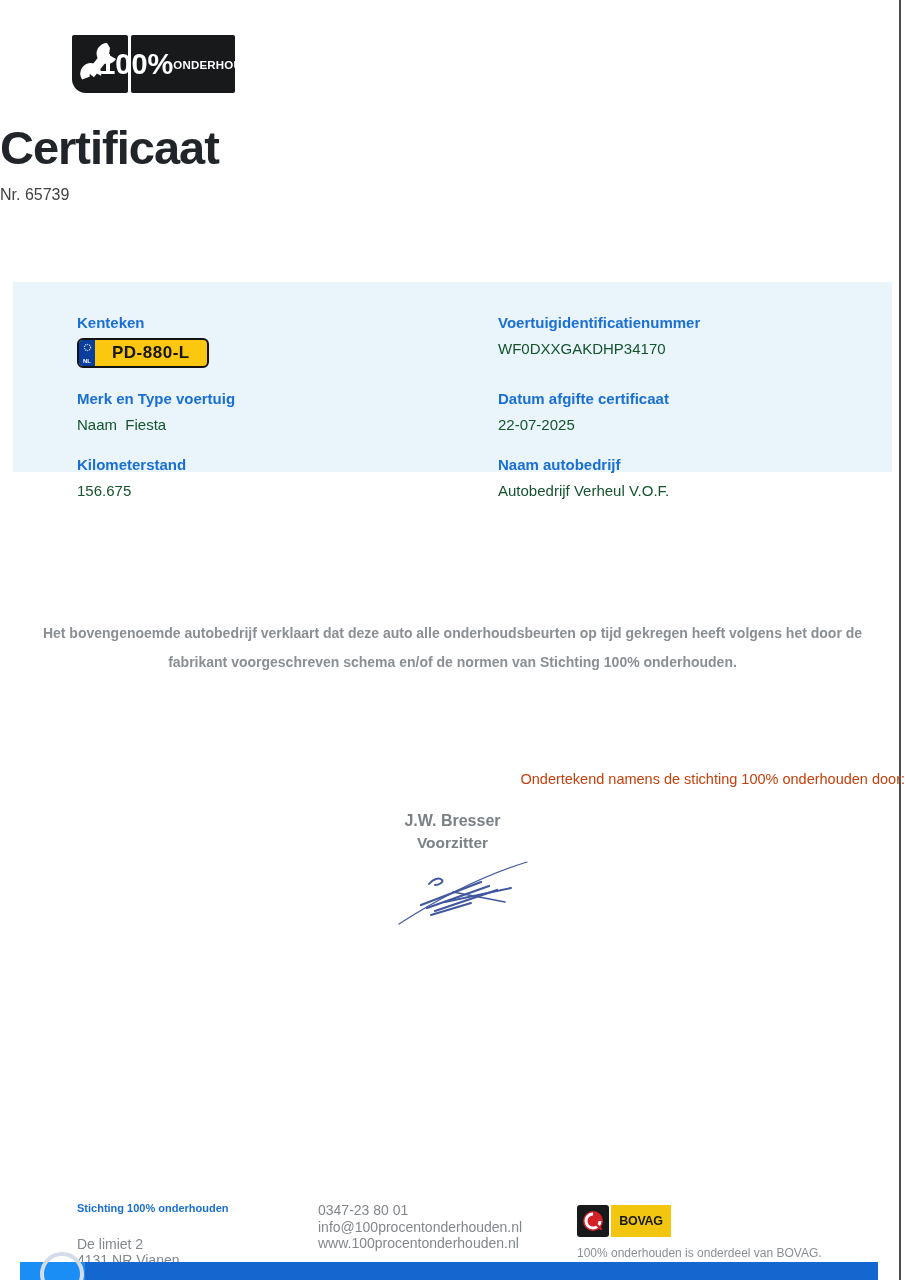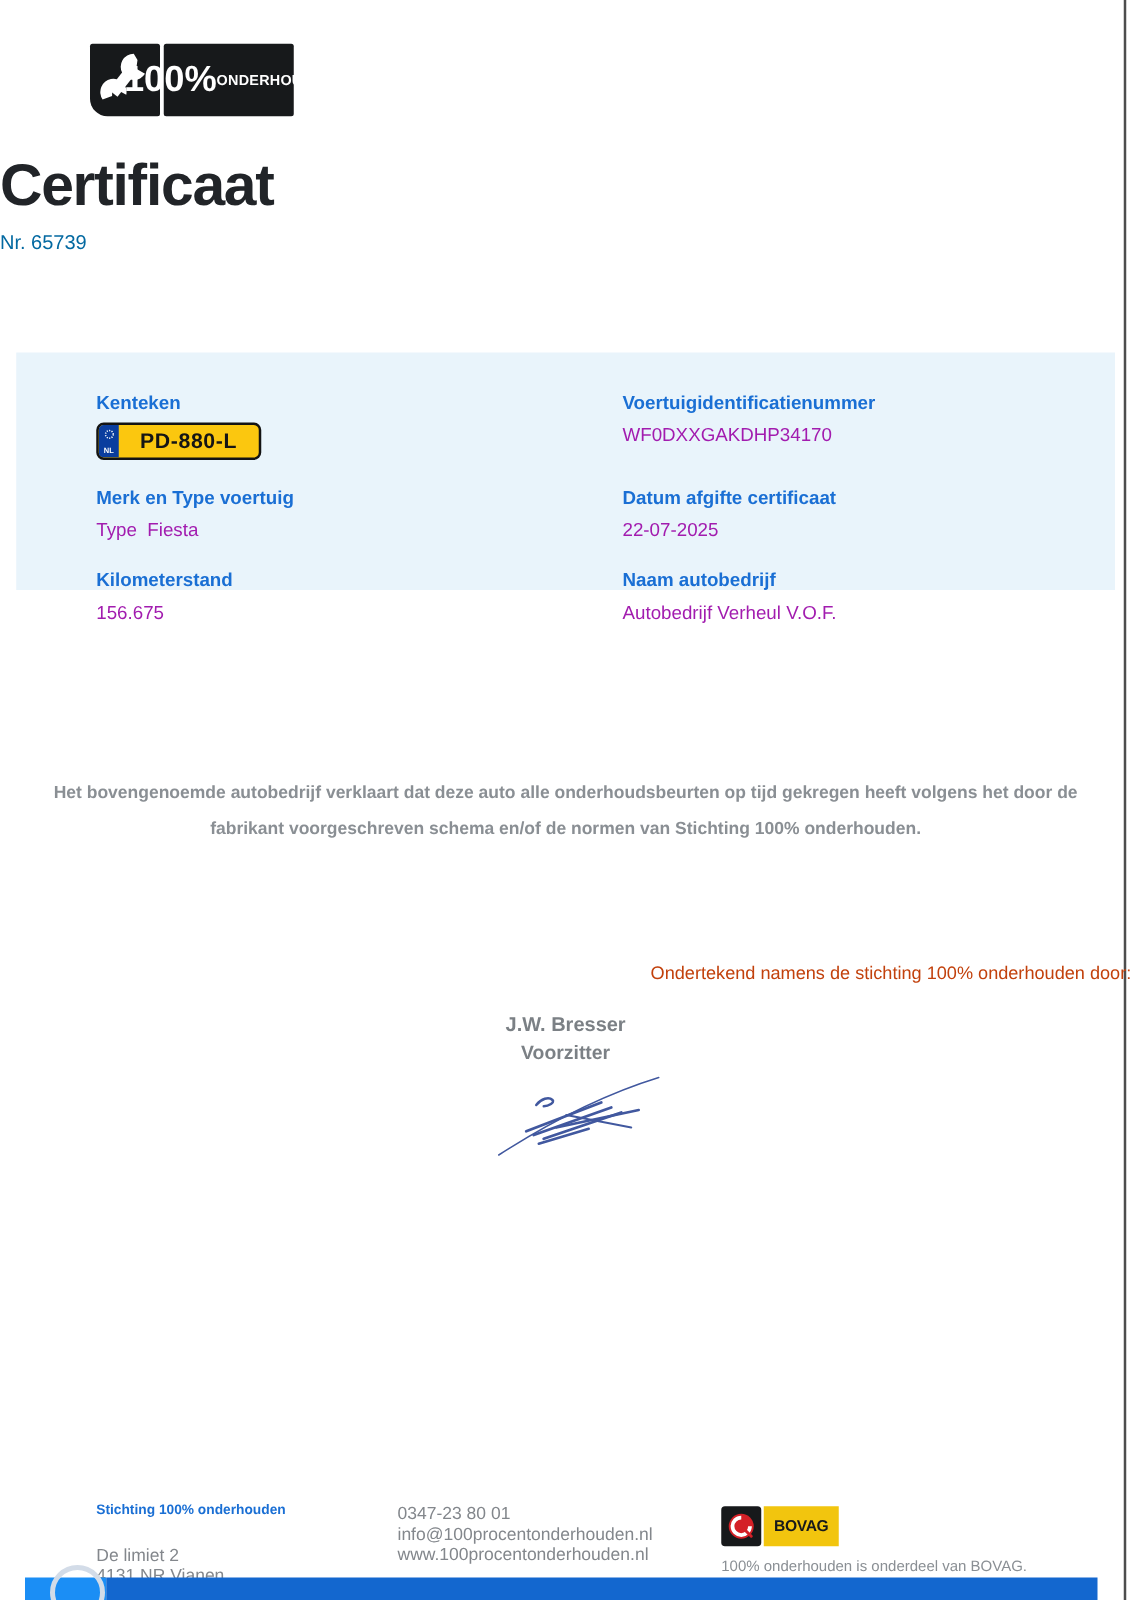"Nr. 65739" .cert-no { color: #0369a1 -> #404040 }
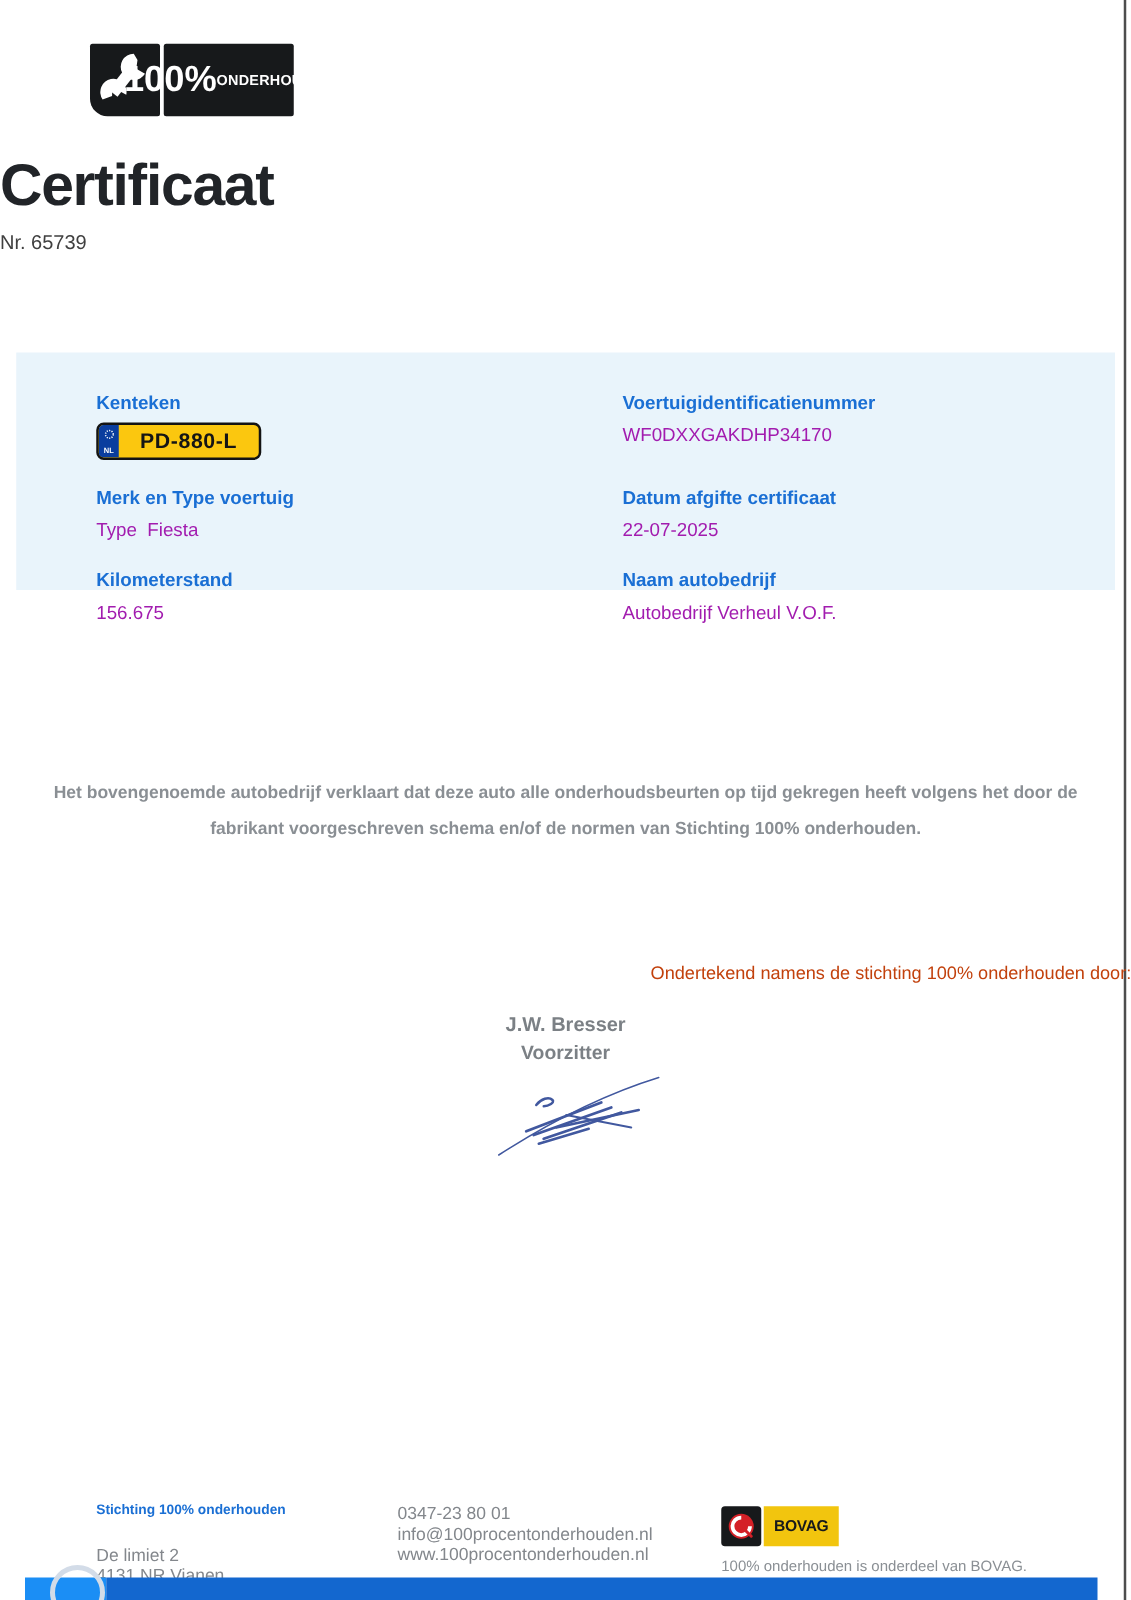"WF0DXXGAKDHP34170" .field-value { color: #a21caf -> #14532d }
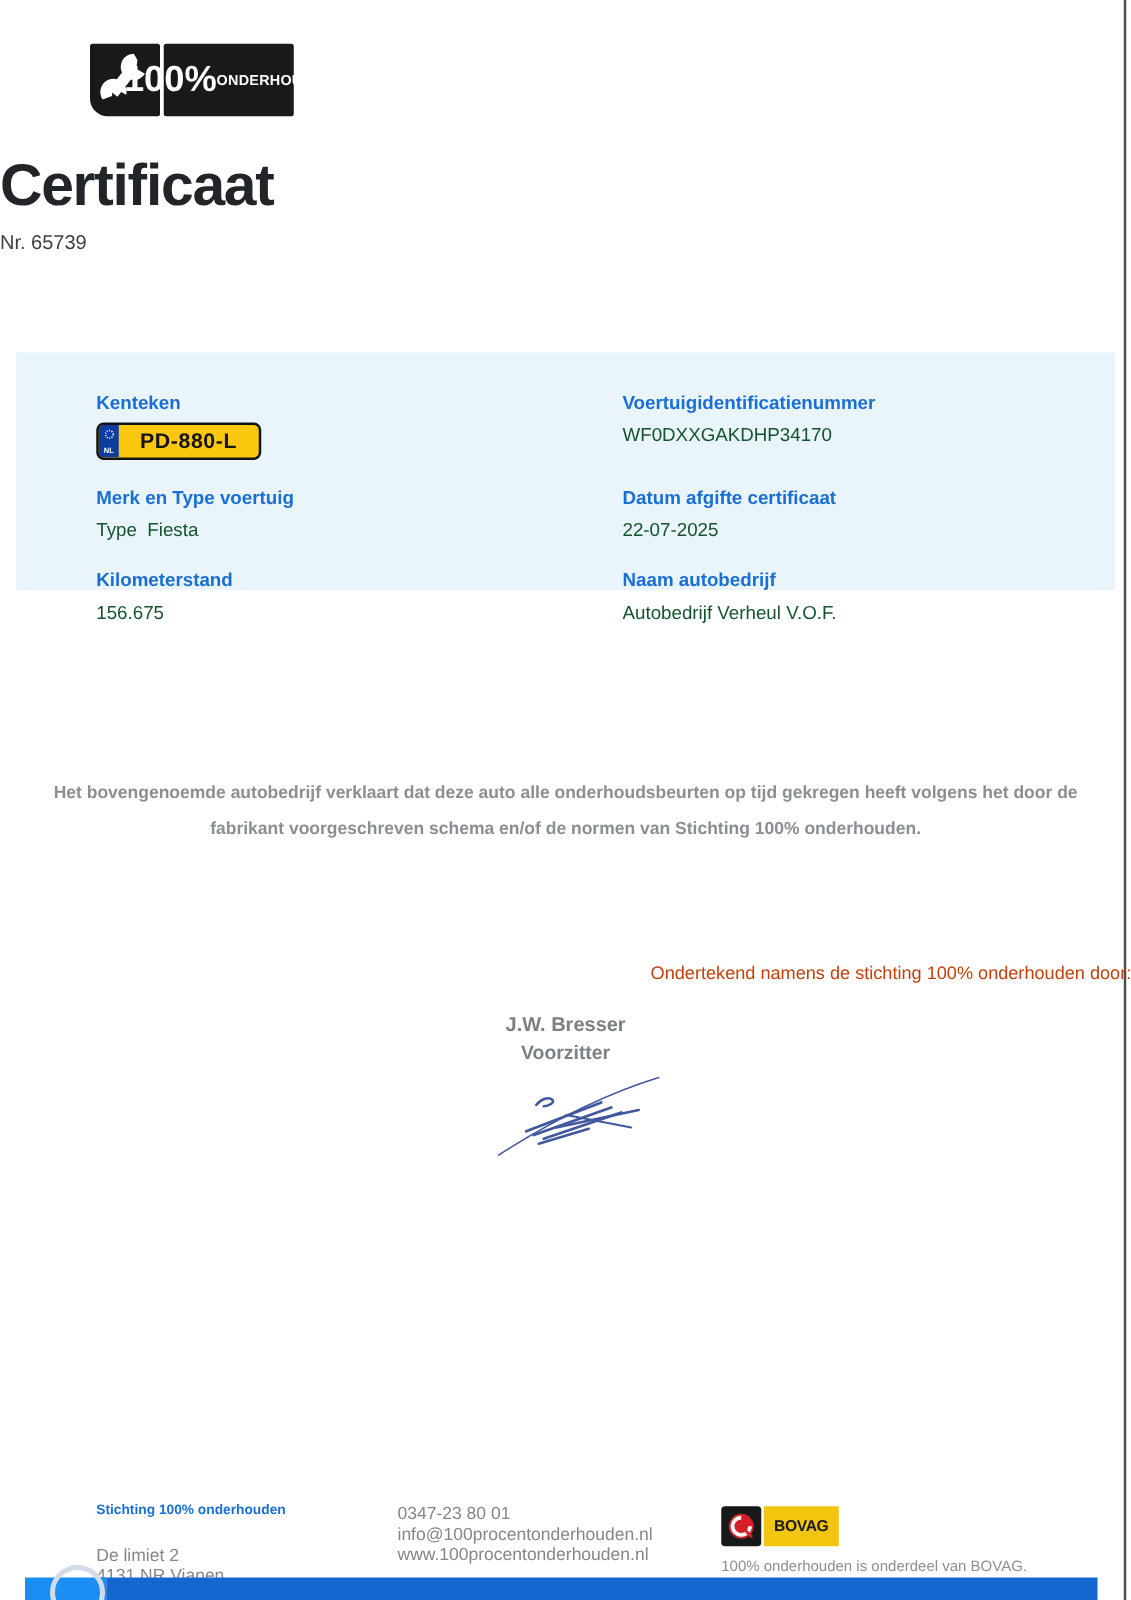"Type Fiesta" div.field-value { text: Type -> Naam }
